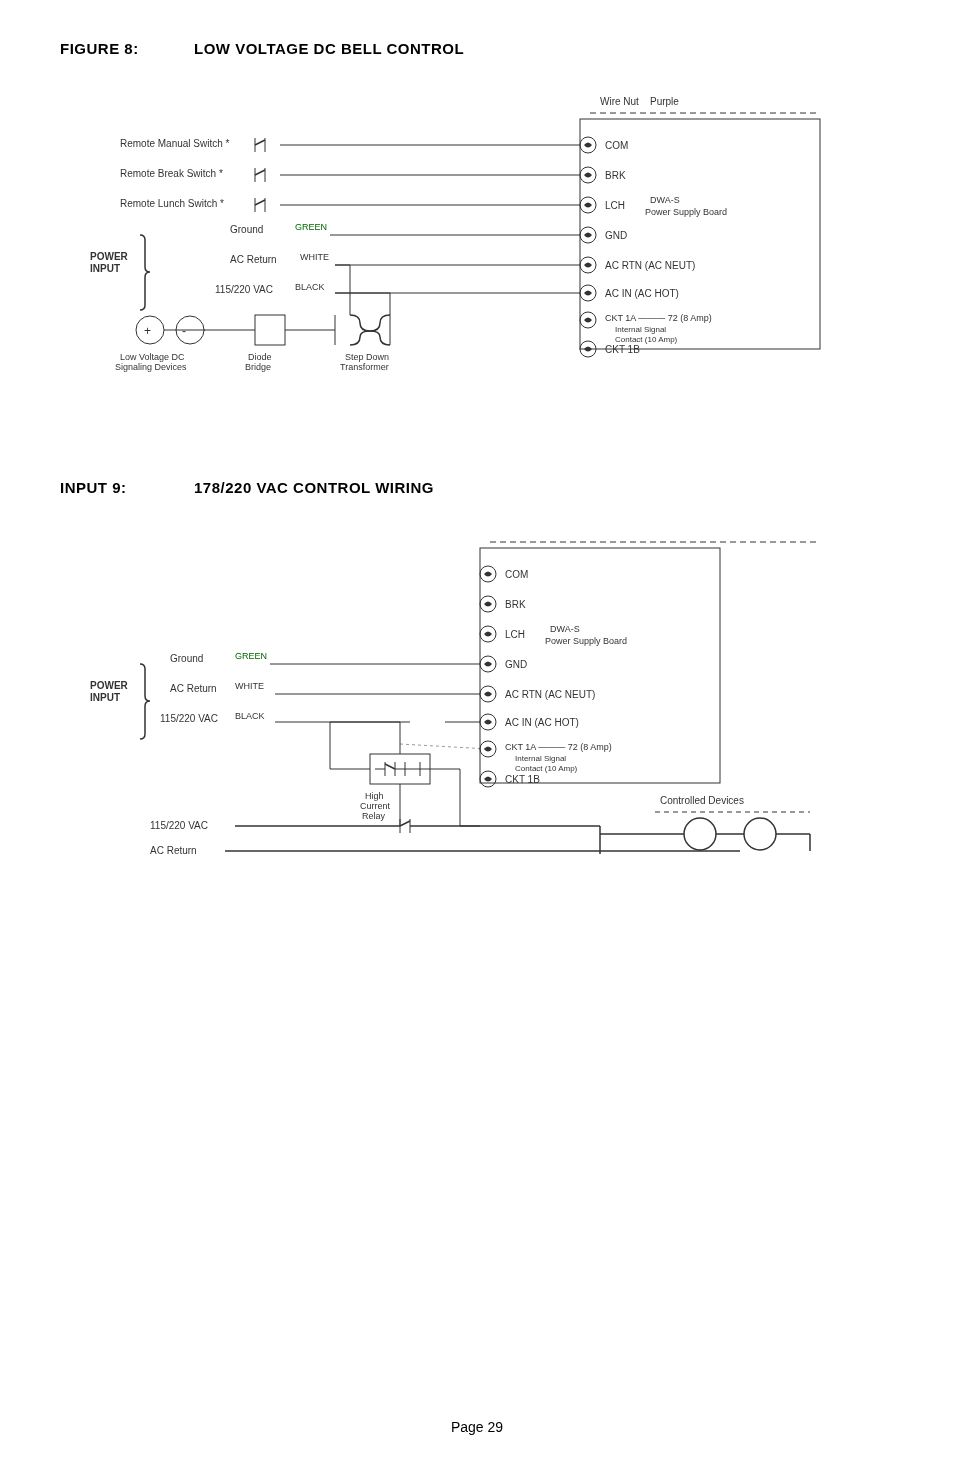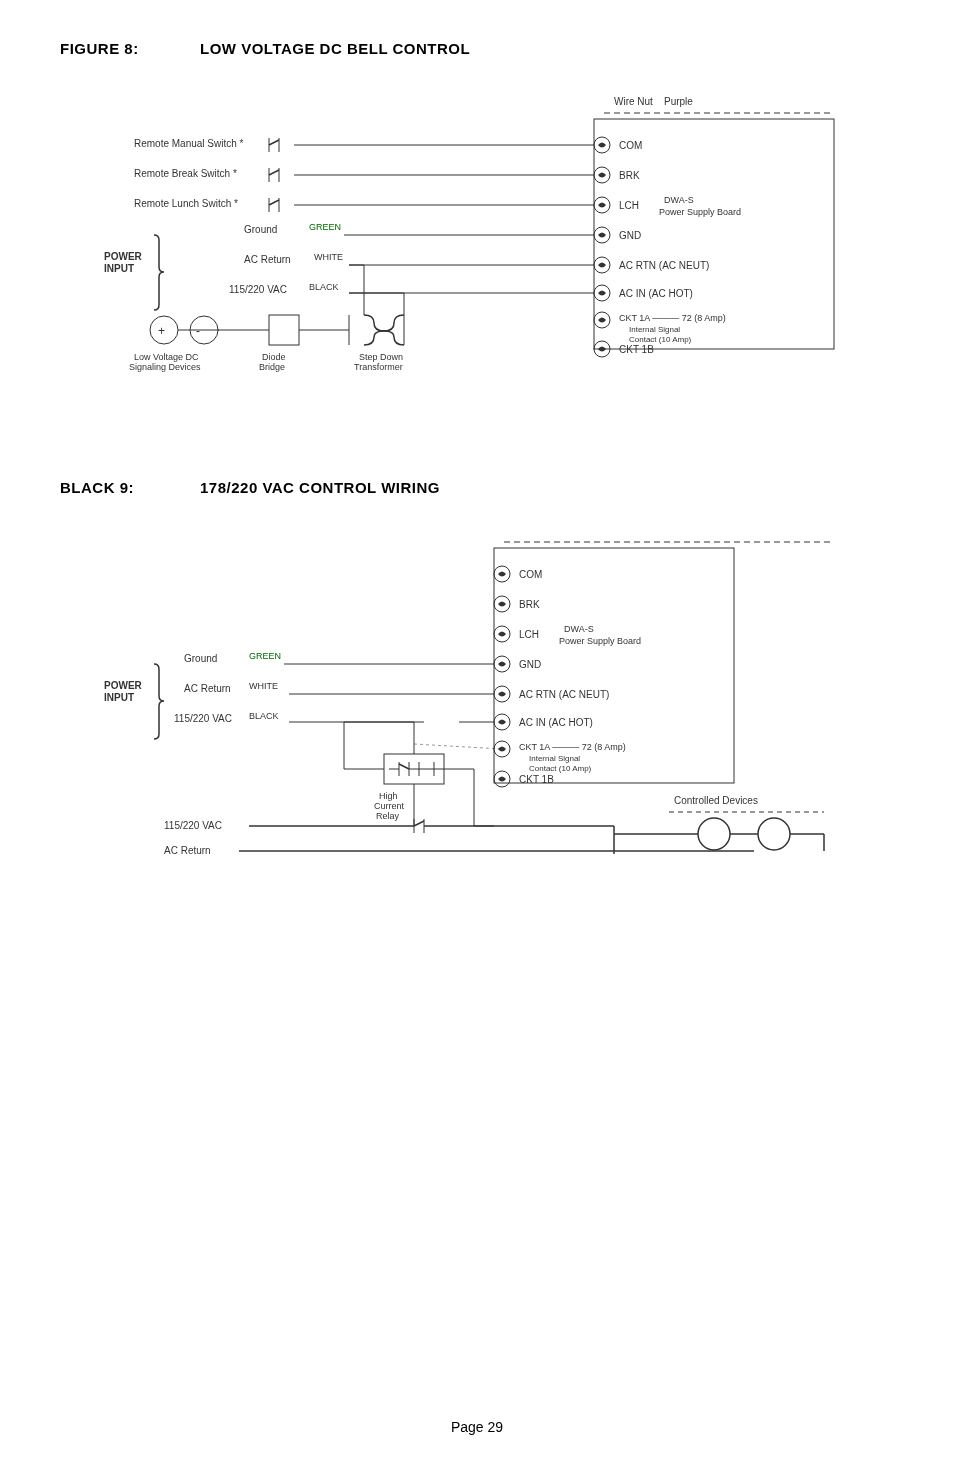"FIGURE 8:" .figure-title { gap: 30px -> 24px }
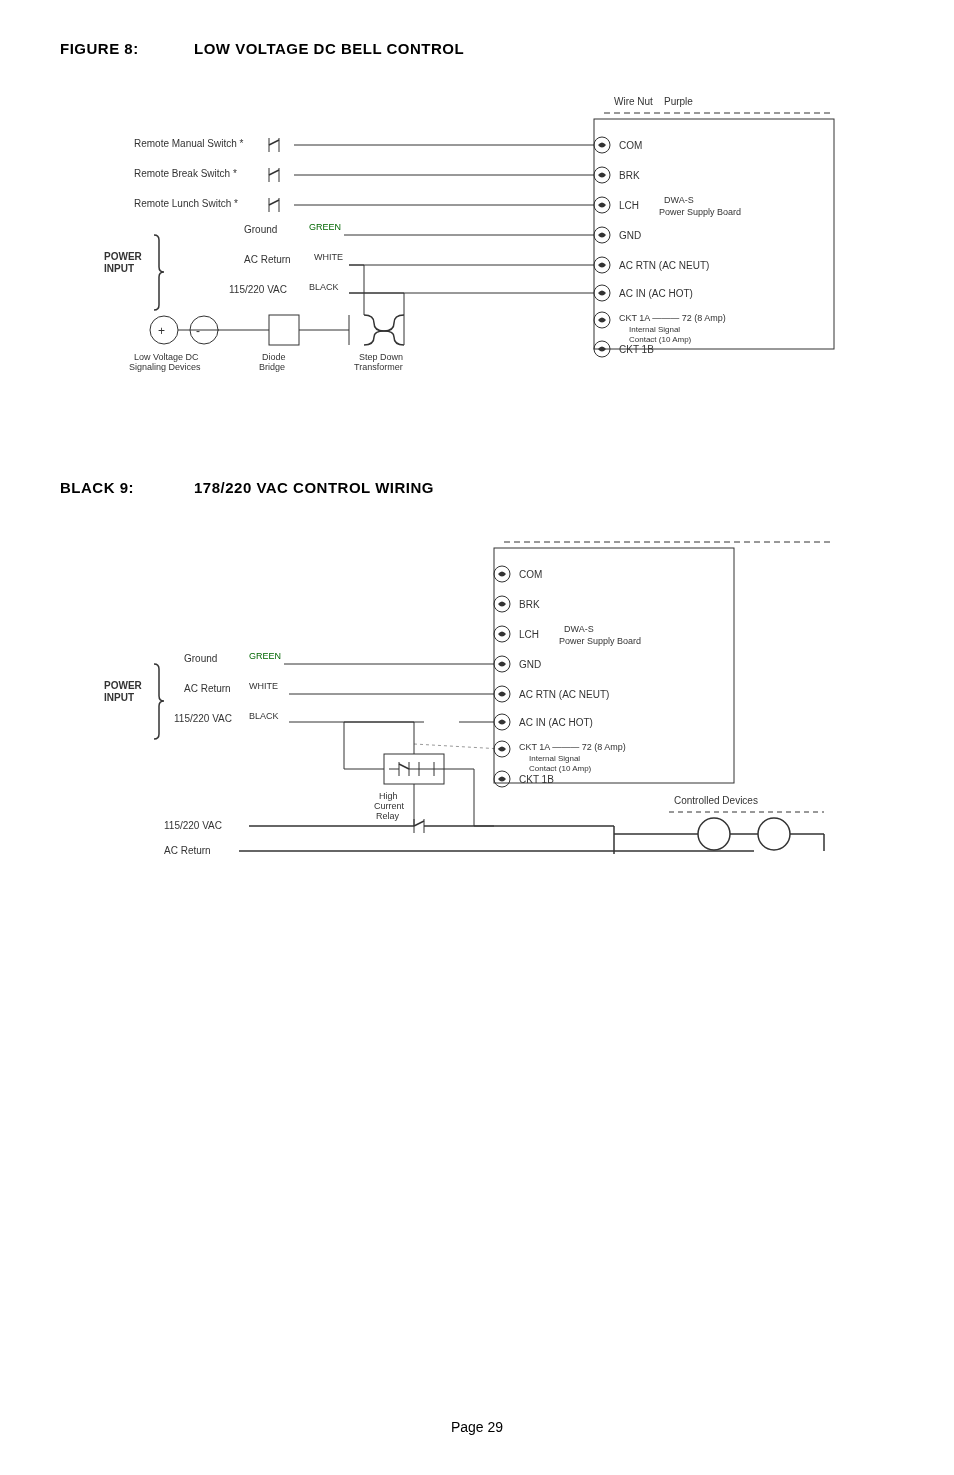"Wire Nut" .diagram-container { text-align: right -> none }
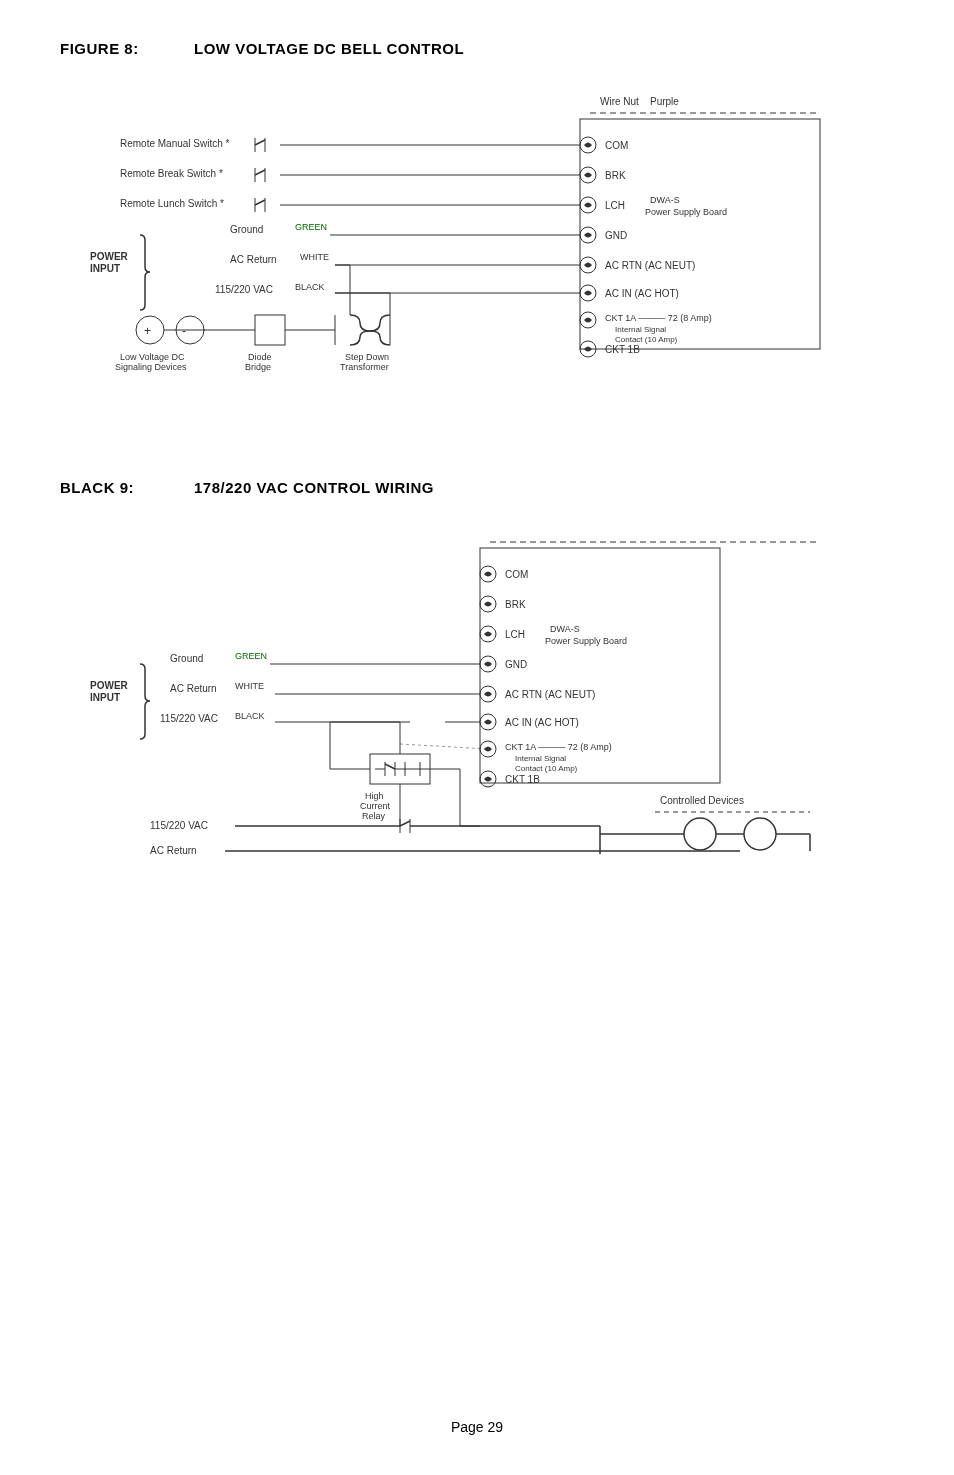"BLACK 9:" span.figure-label { text: BLACK -> INPUT }
